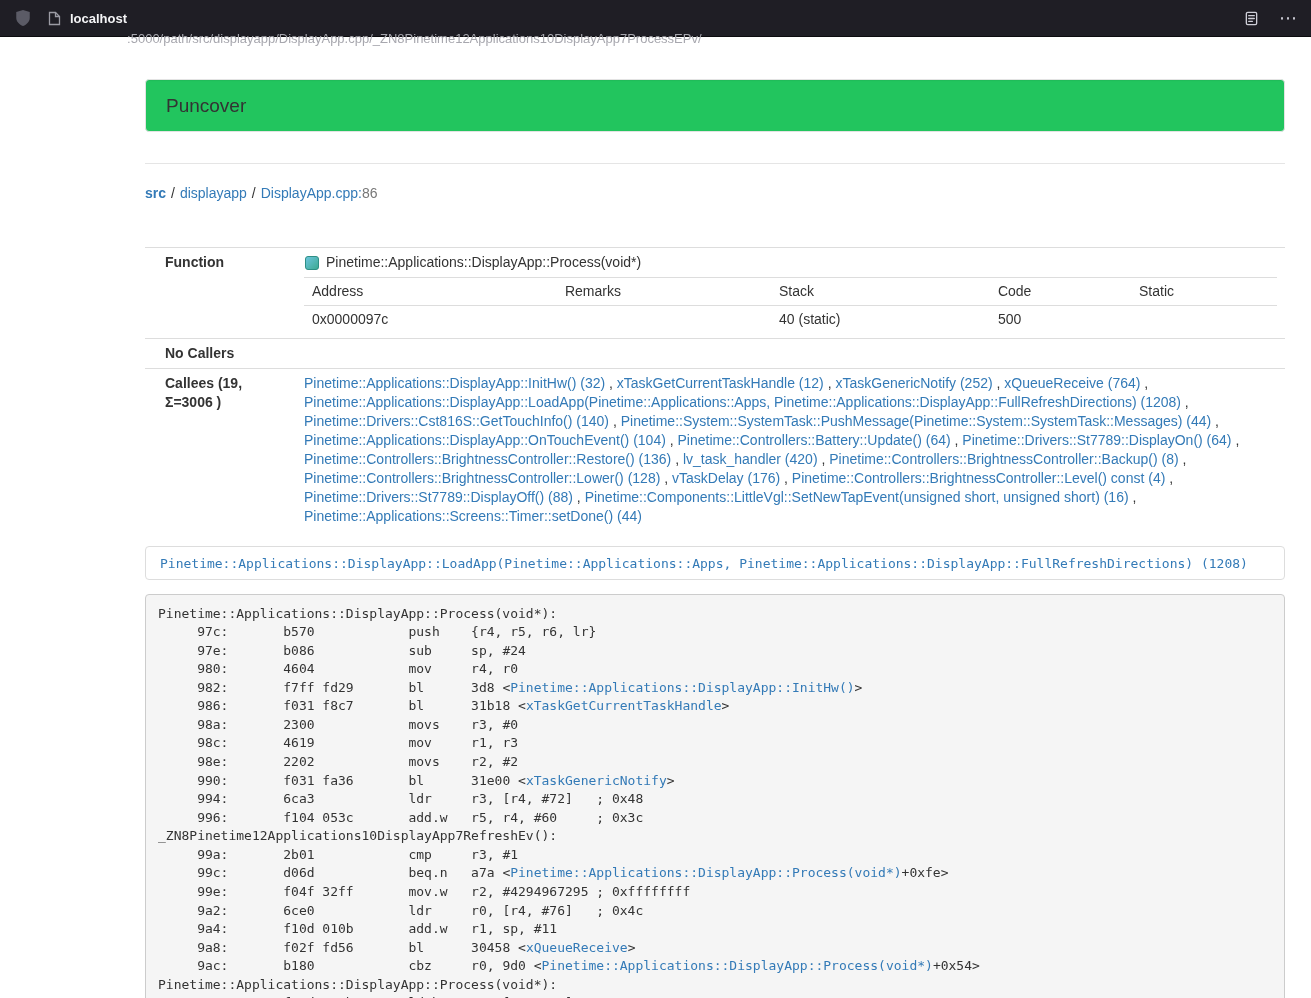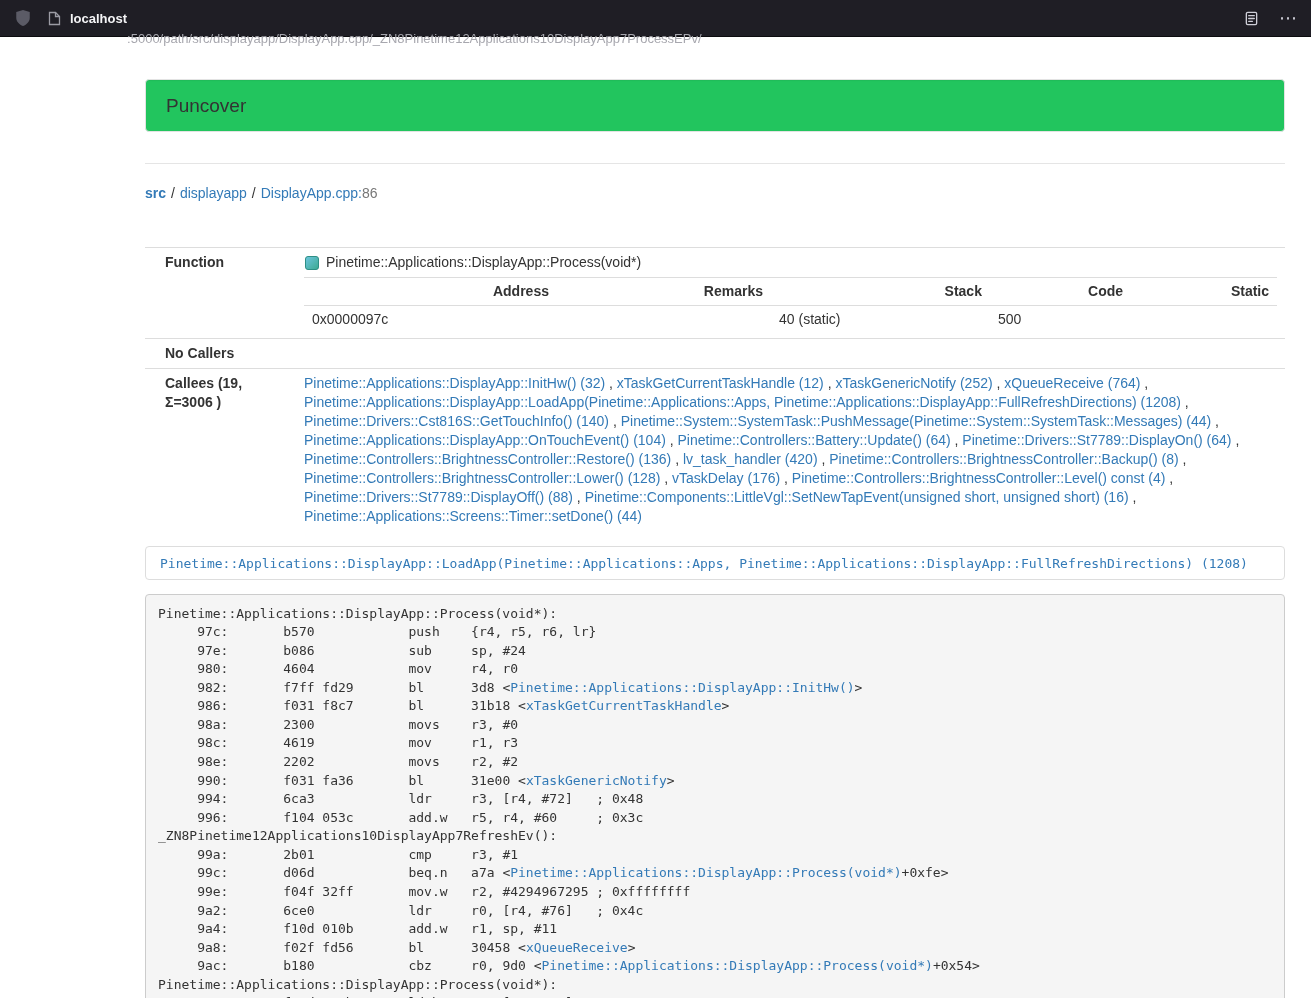"Address" table.inner th { font-weight: 700 -> 400; text-align: right -> none }
